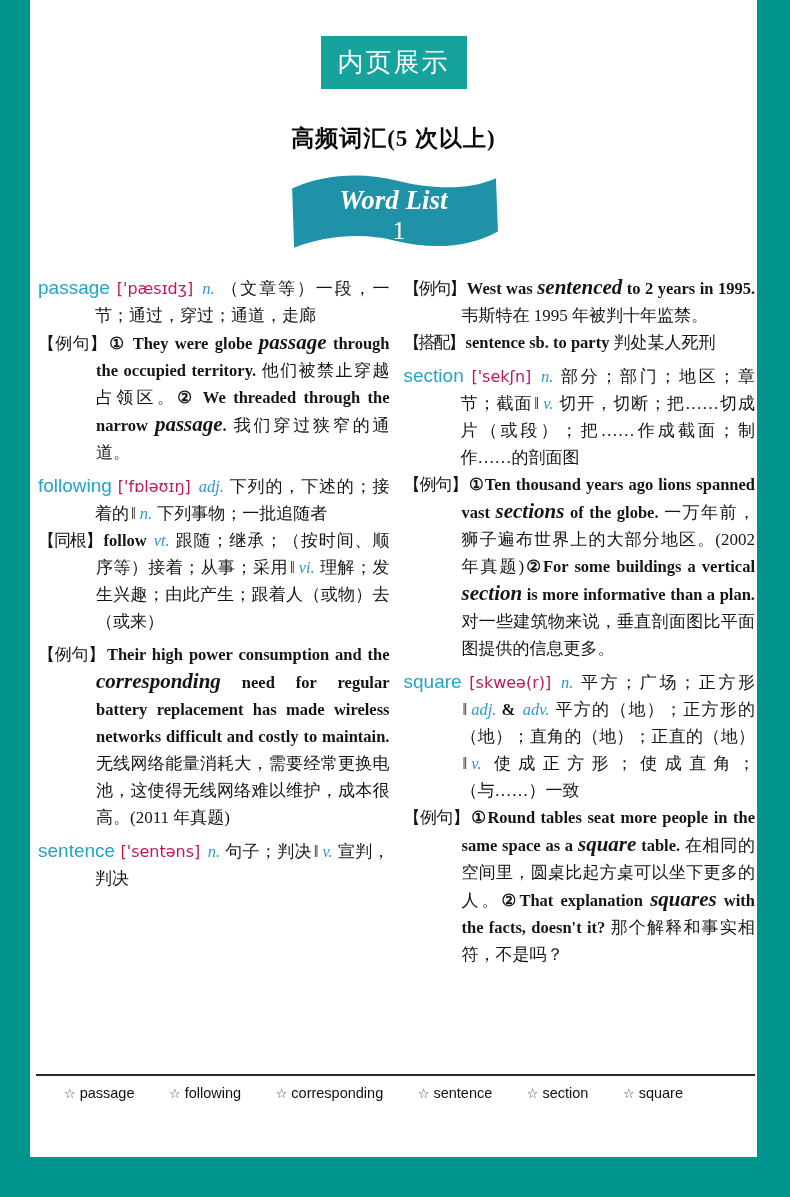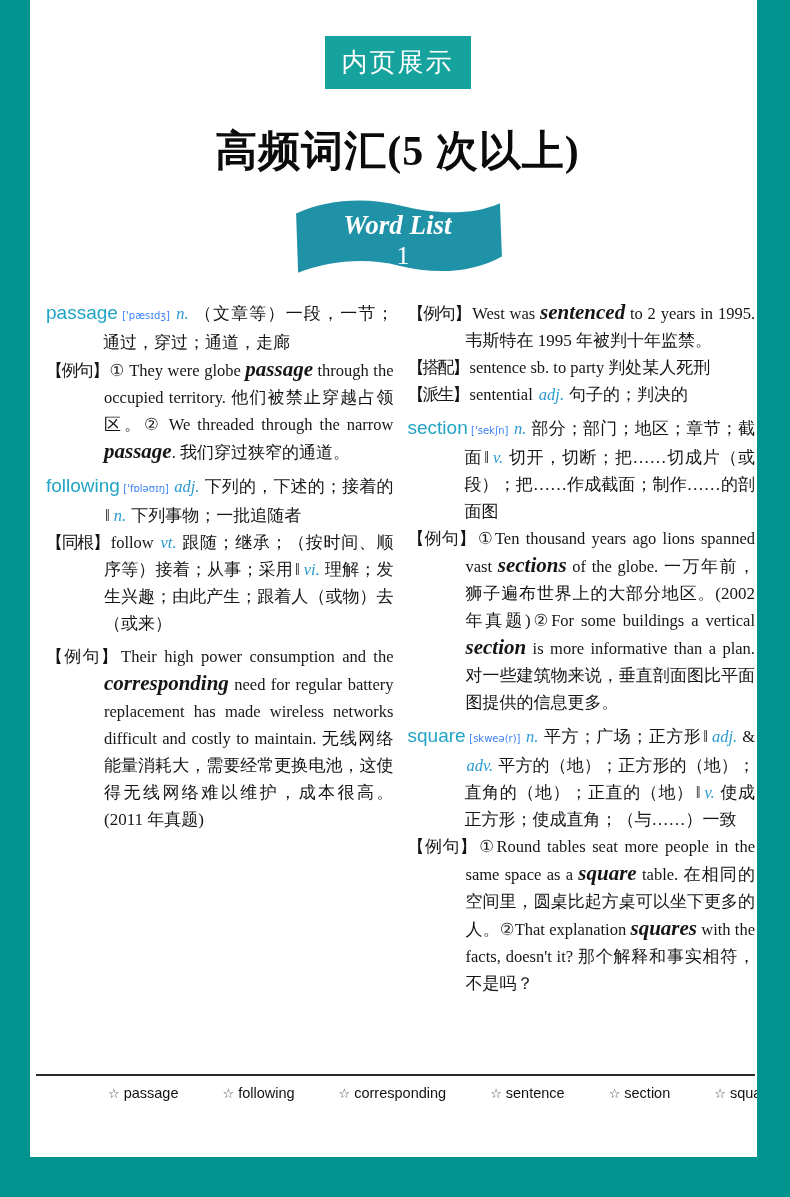"内页展示" .page { padding-left: 8px -> none }
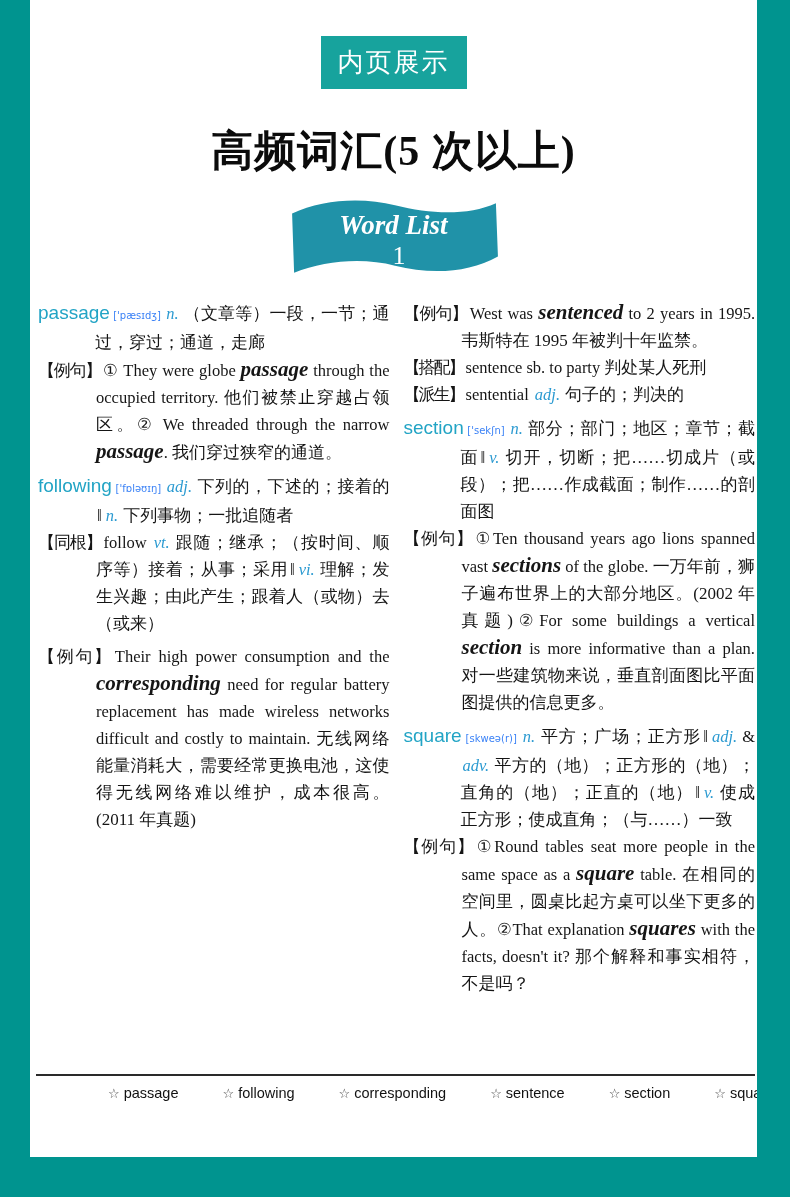"高频词汇(5 次以上)" .title { font-size: 42px -> 23px }
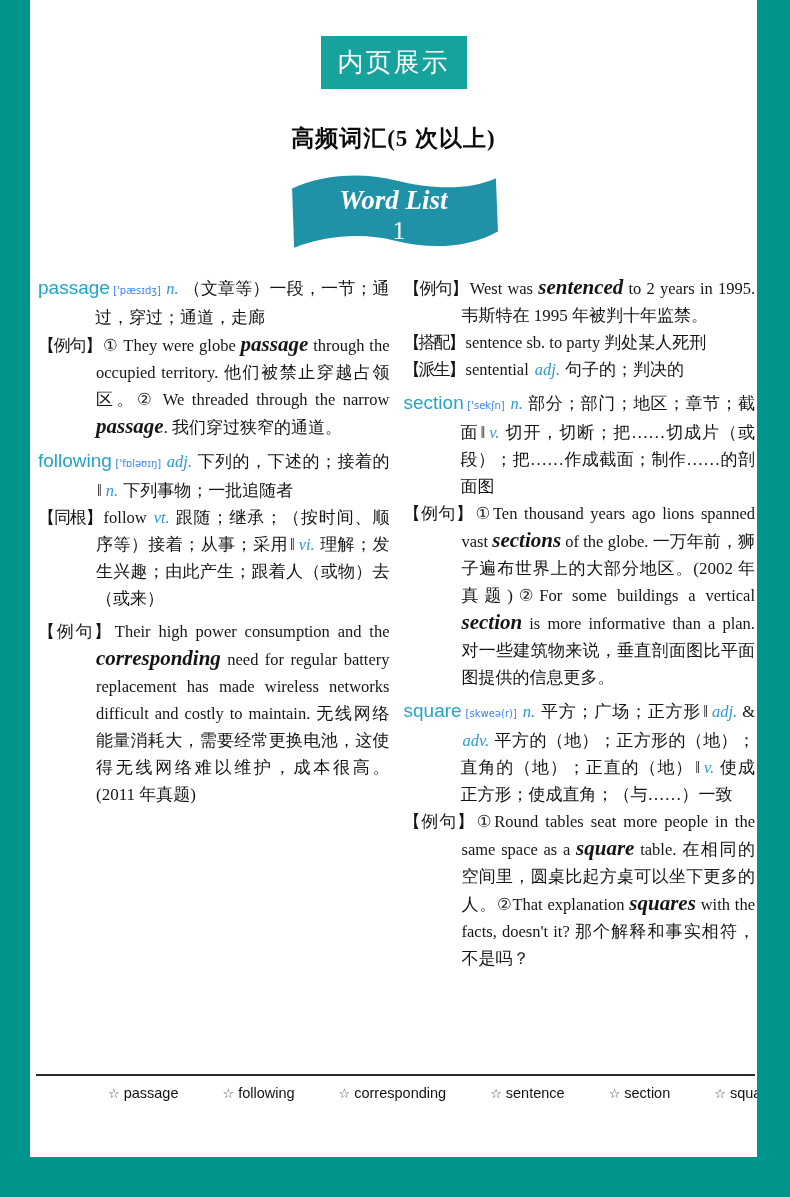"['pæsɪdʒ]" .ph { color: #3b82f6 -> #be185d; font-size: 10px -> 16px }
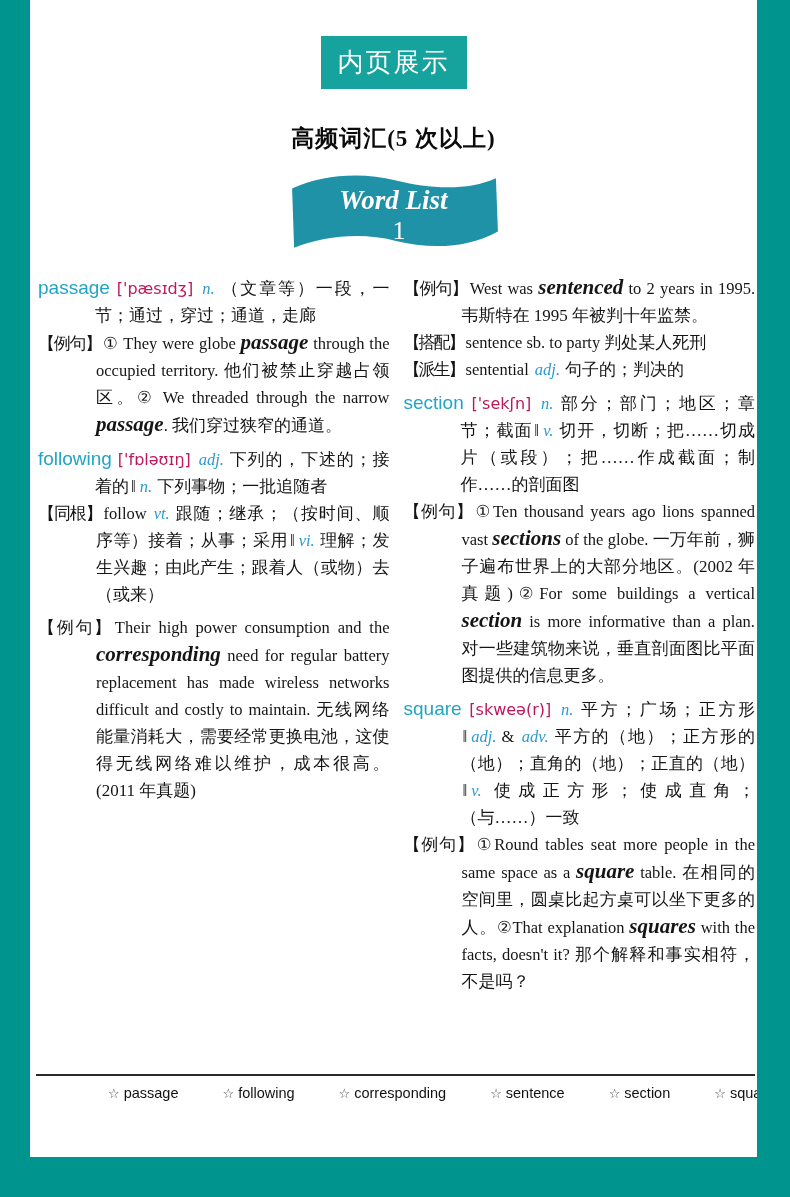"West was" .r-en { font-weight: none -> bold }
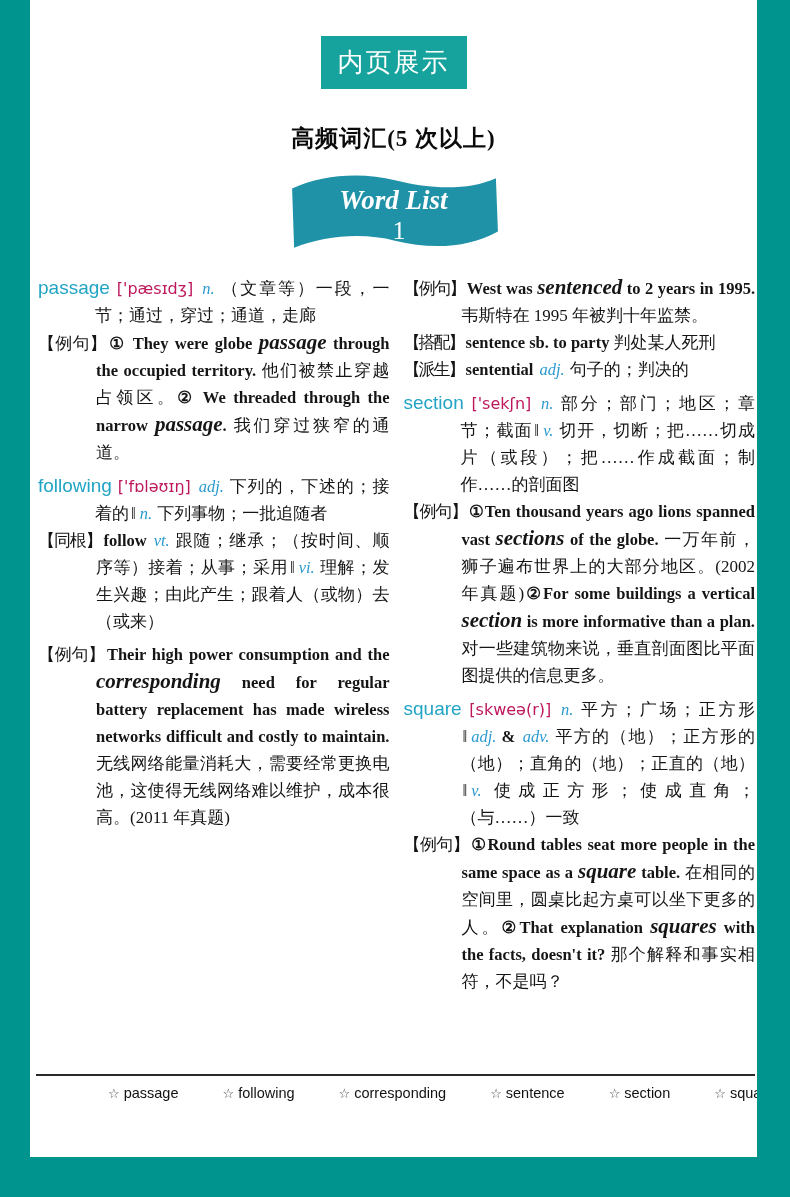"【派生】sentential adj. 句子的；判决的" p.block { html: <p><span>【派生】</span><span>sentential </span><span>adj.</span><span>句子的；判决的</span></p> -> none }
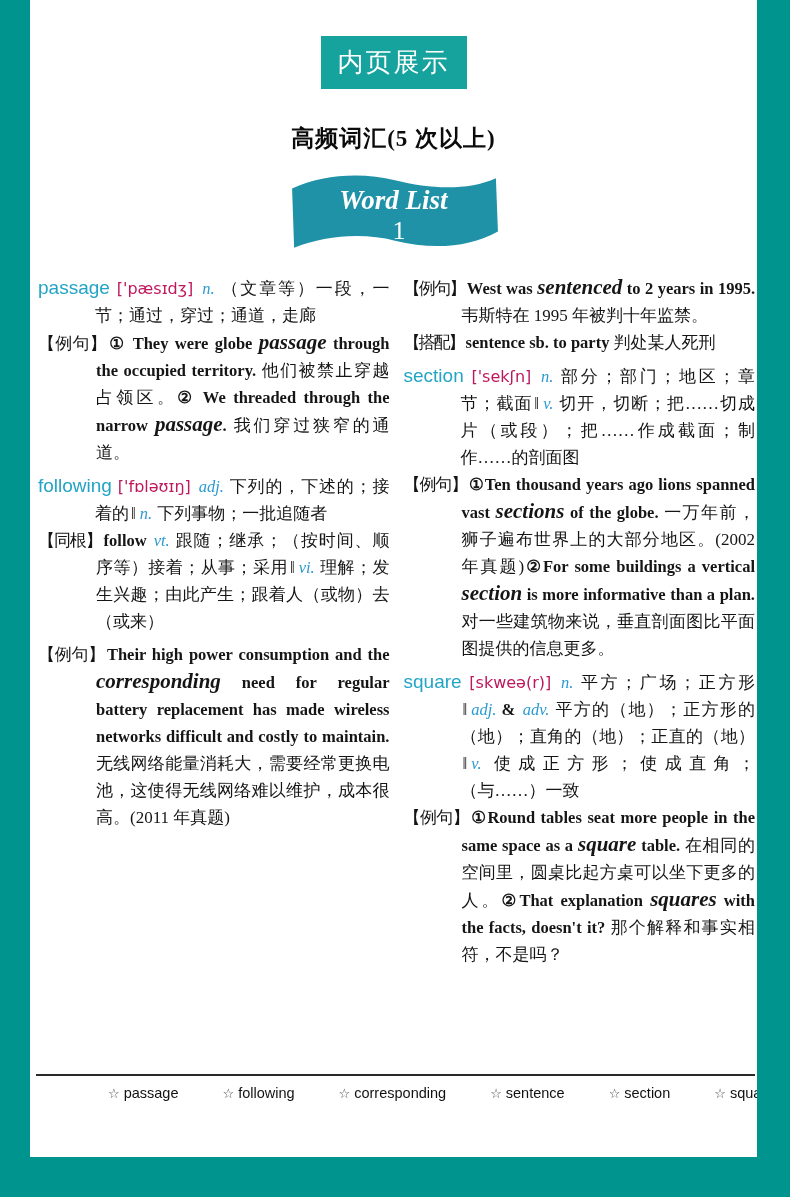"sentence ['sentəns] n. 句子；判决‖ v." div.entry { html: none -> <div> <p><span>sentence</span><span> ['sentəns] </span><span>n.</span><span>句子；判决</span><span>‖</span><span>v.</span><span>宣判，判决</span></p> </div> }
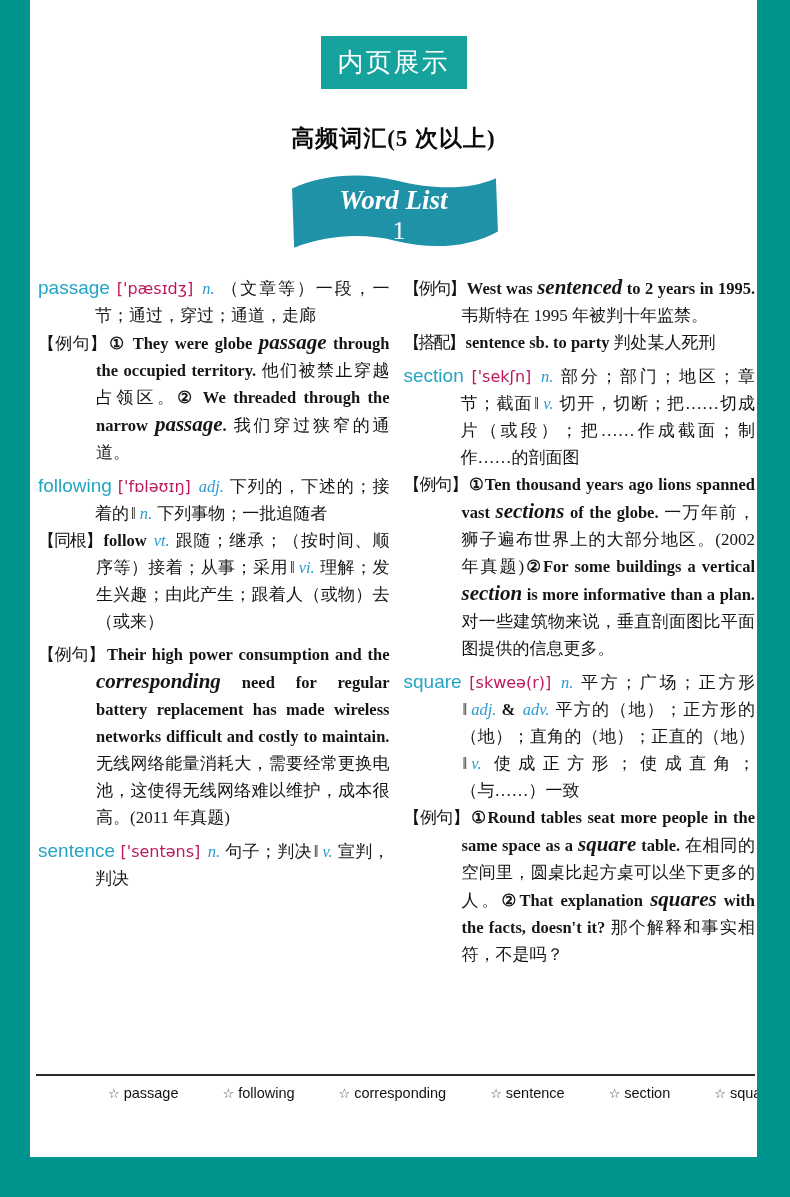"☆ passage" .fitem { margin-left: 44px -> none }
